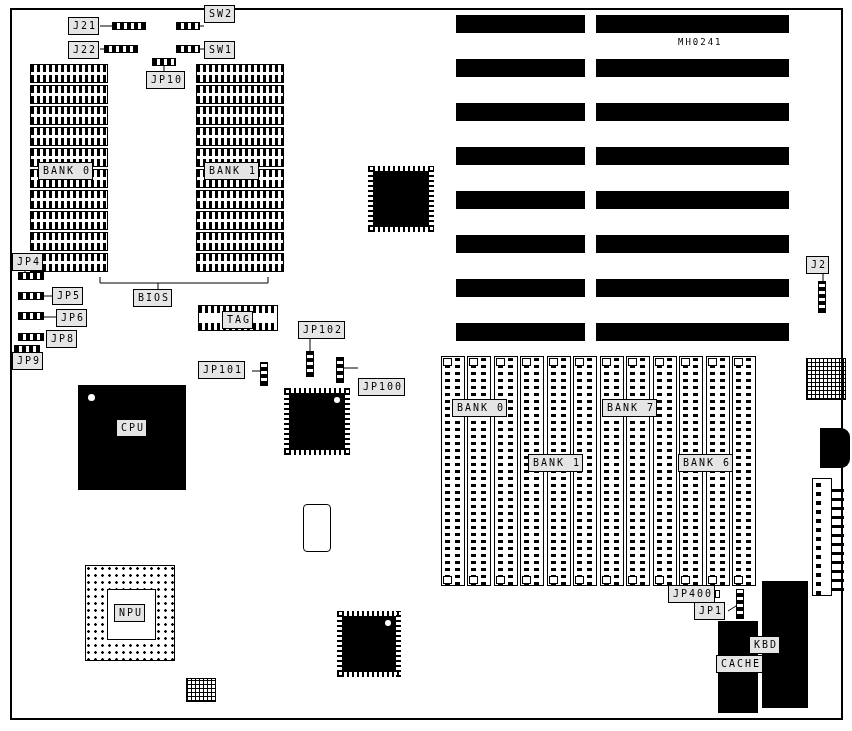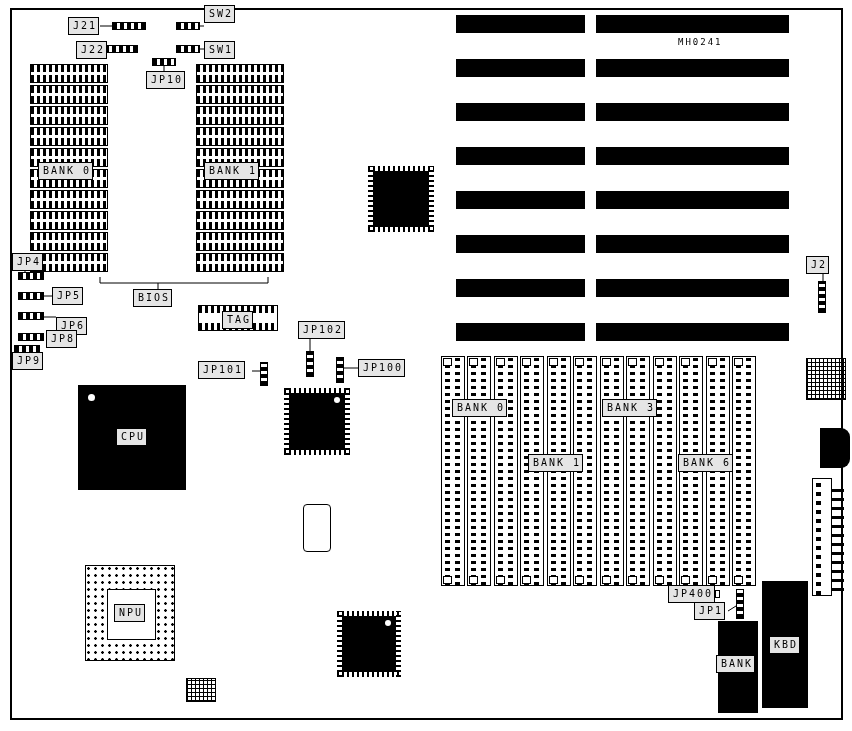"J22" div.lbl { left: 76px -> 68px }
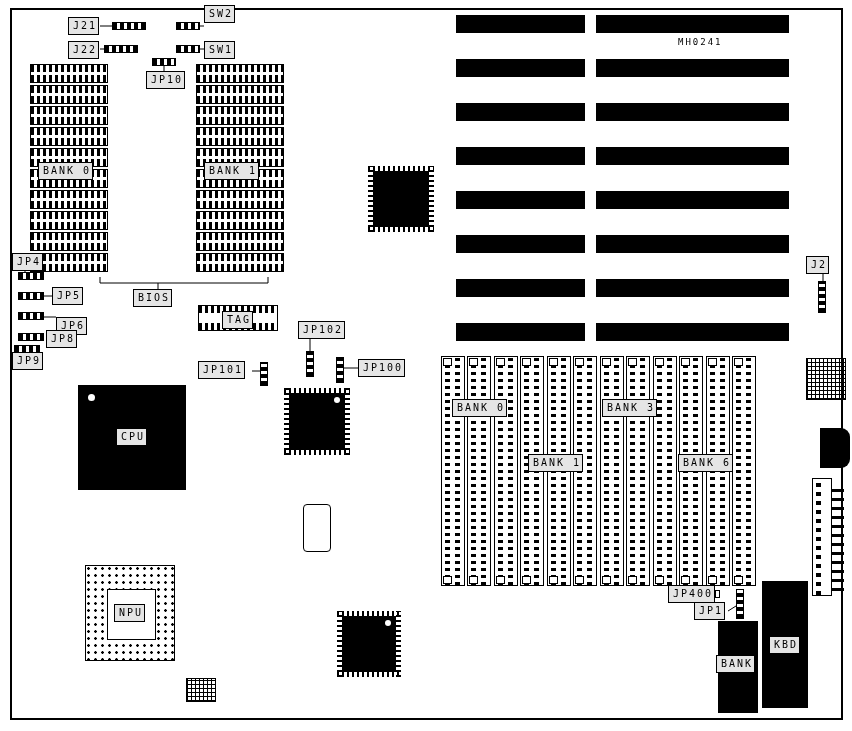"JP6" div.lbl { top: 317px -> 309px }
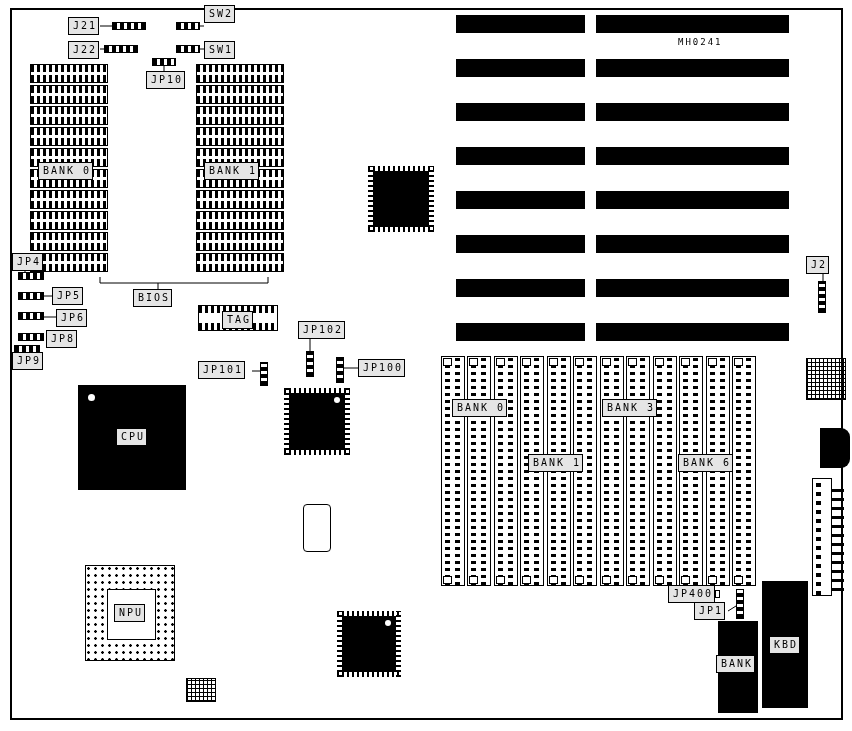"JP100" div.lbl { top: 359px -> 378px }
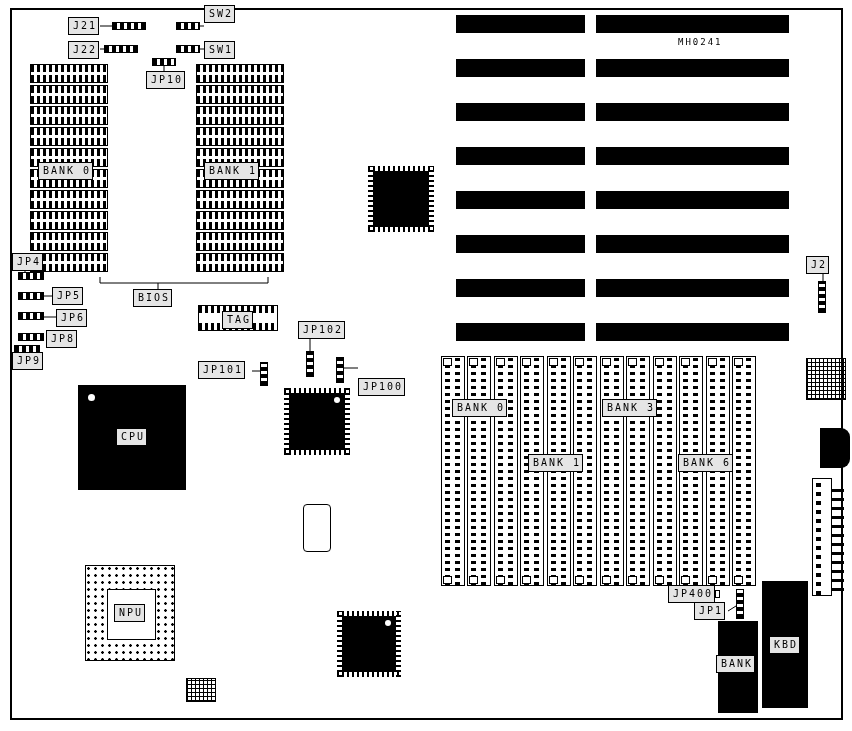"BANK 3" div.lbl { text: 3 -> 7 }
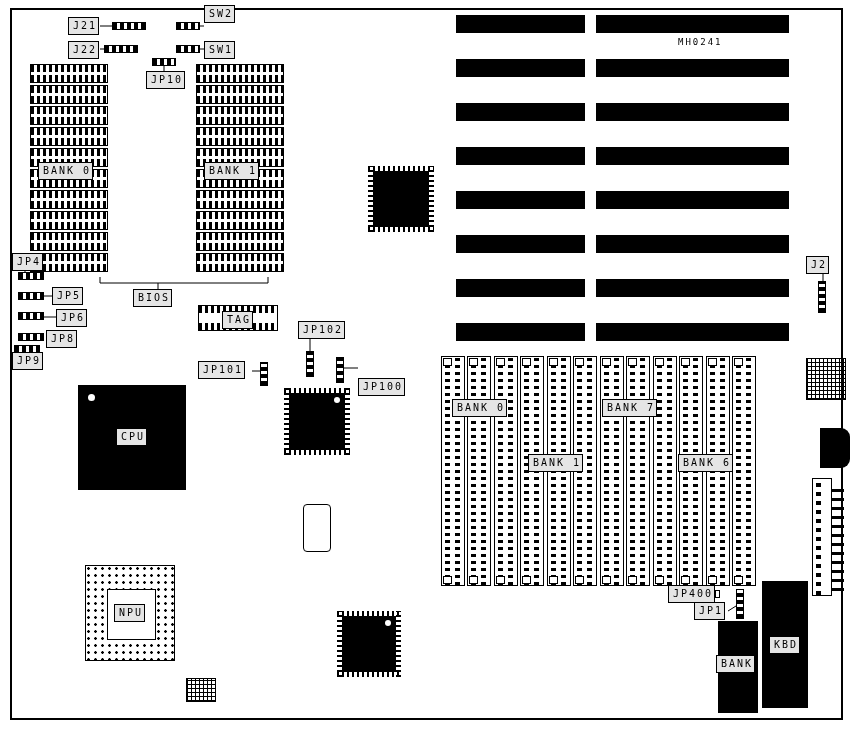"CPU" div.lbl { top: 428px -> 419px }
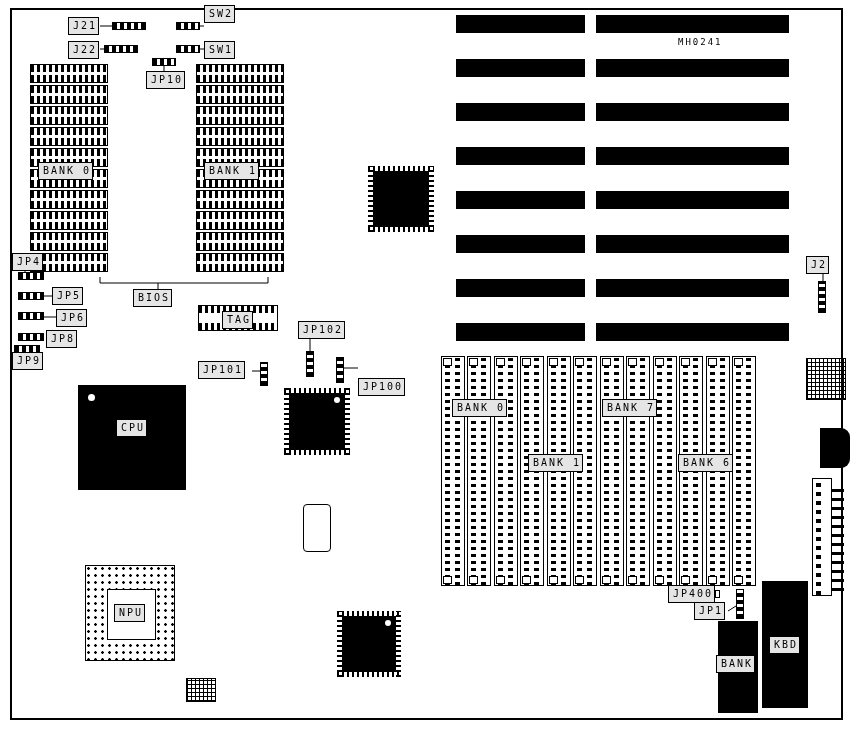"KBD" div.lbl { left: 769px -> 749px }
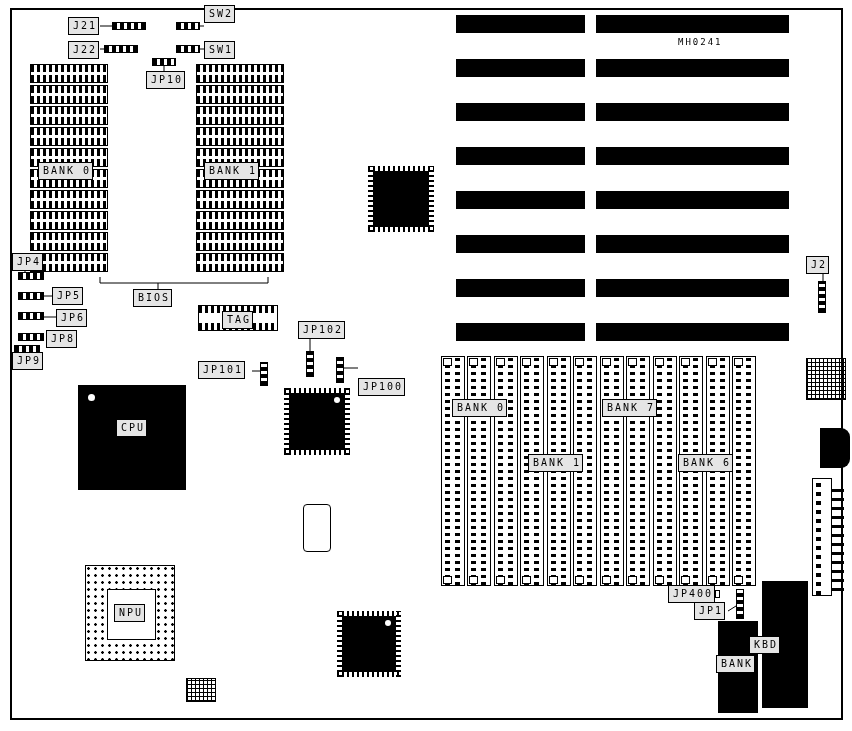"BANK" div.lbl { text: BANK -> CACHE }
